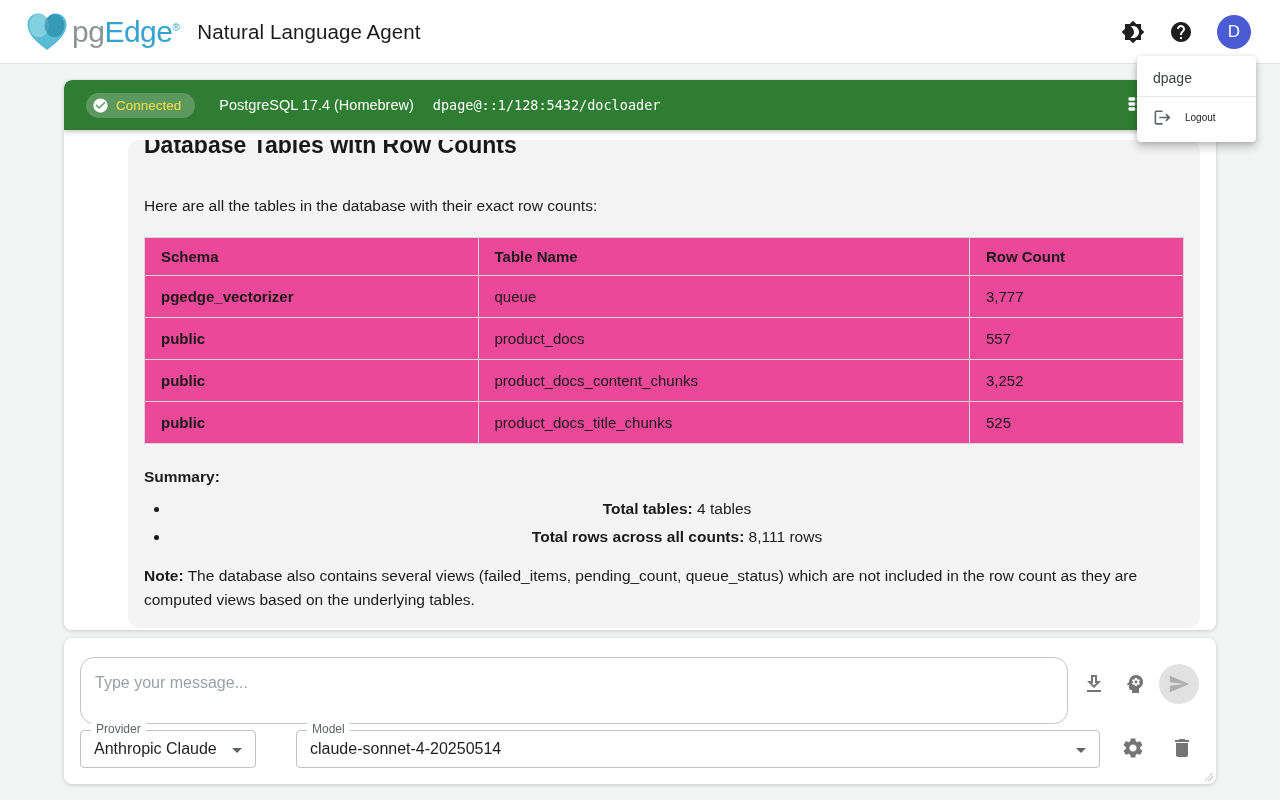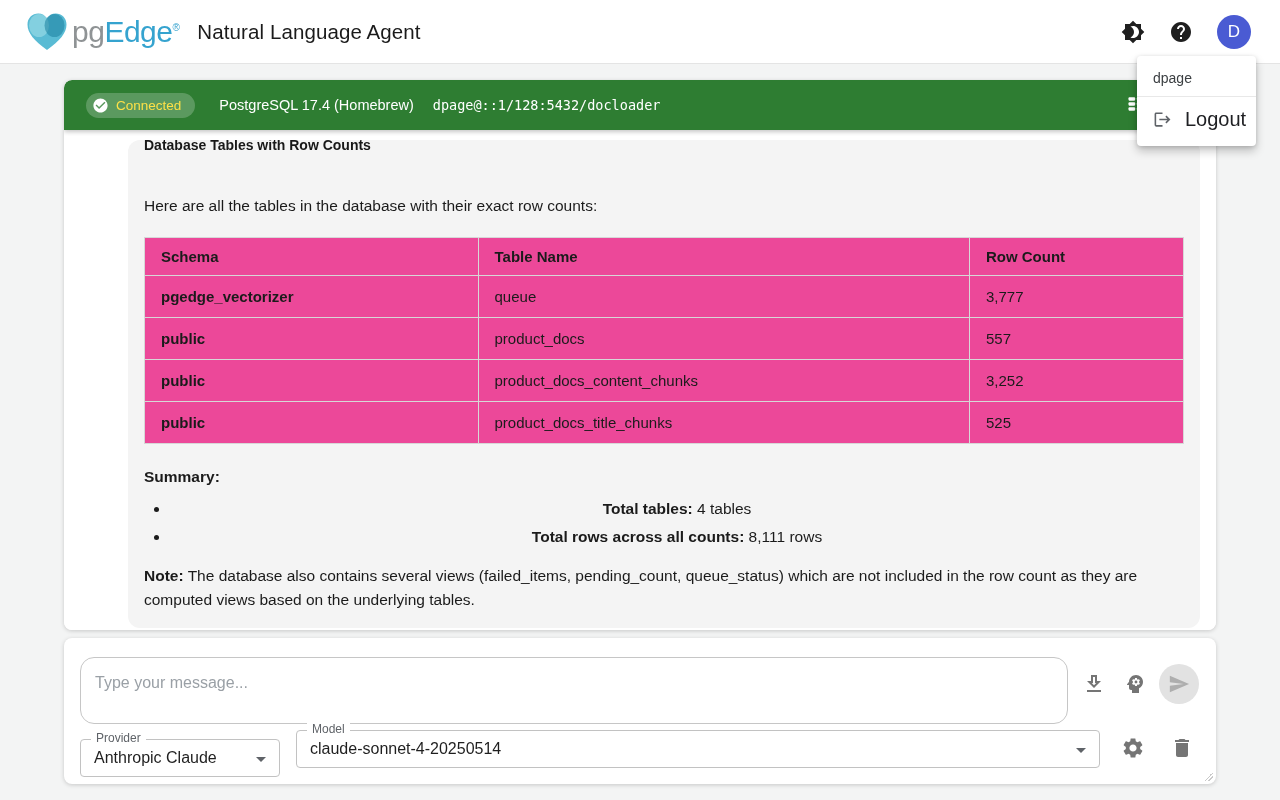"Logout" .menu-item-label { font-size: 20px -> 10px }
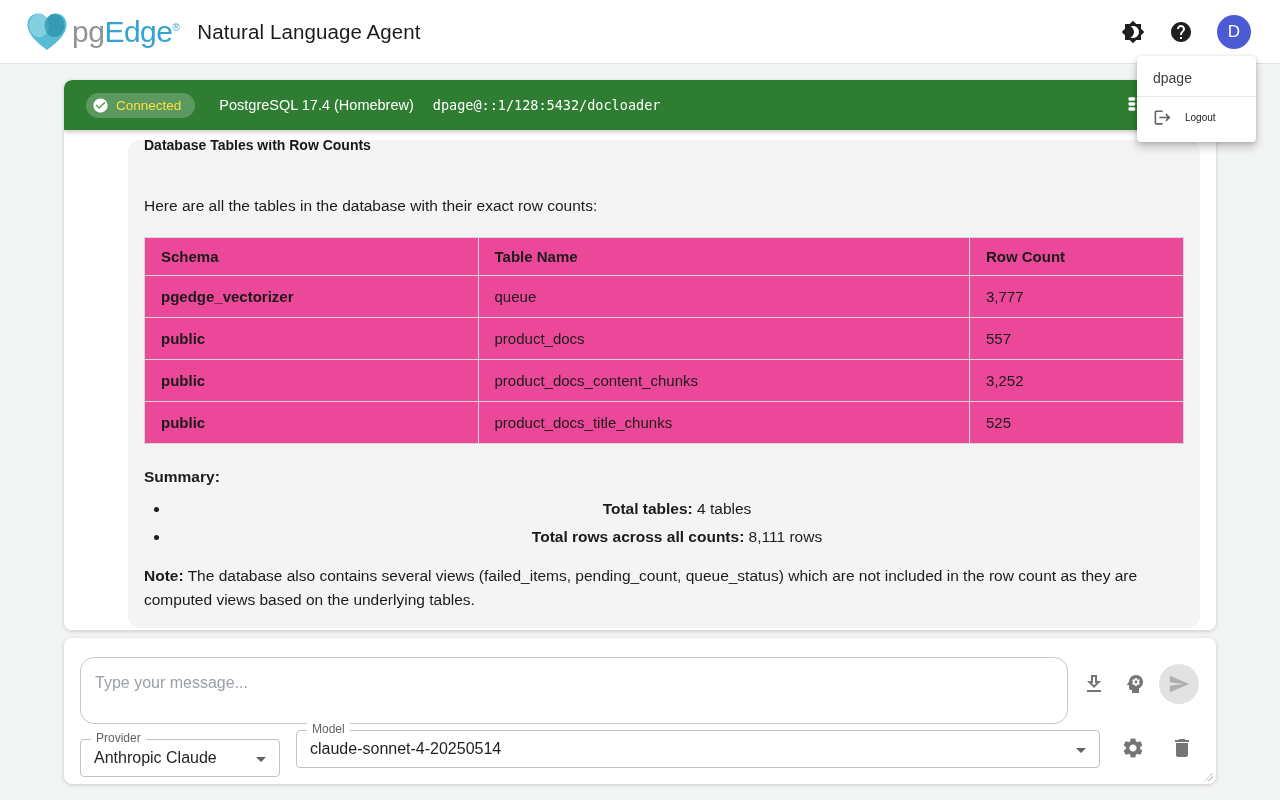"Database Tables with Row Counts" .bubble h3 { font-size: 14px -> 23px }
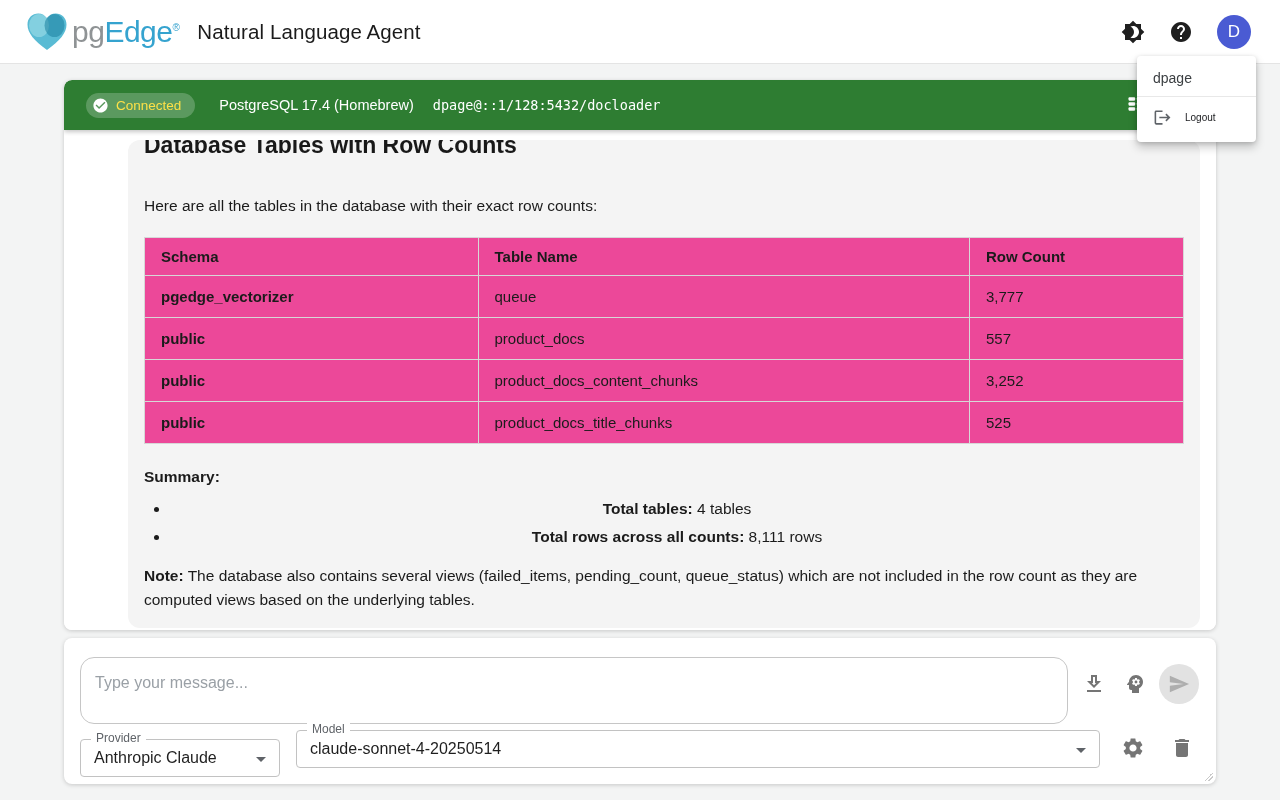"Provider" .sel-provider { top: 101px -> 92px; width: 200px -> 176px }
